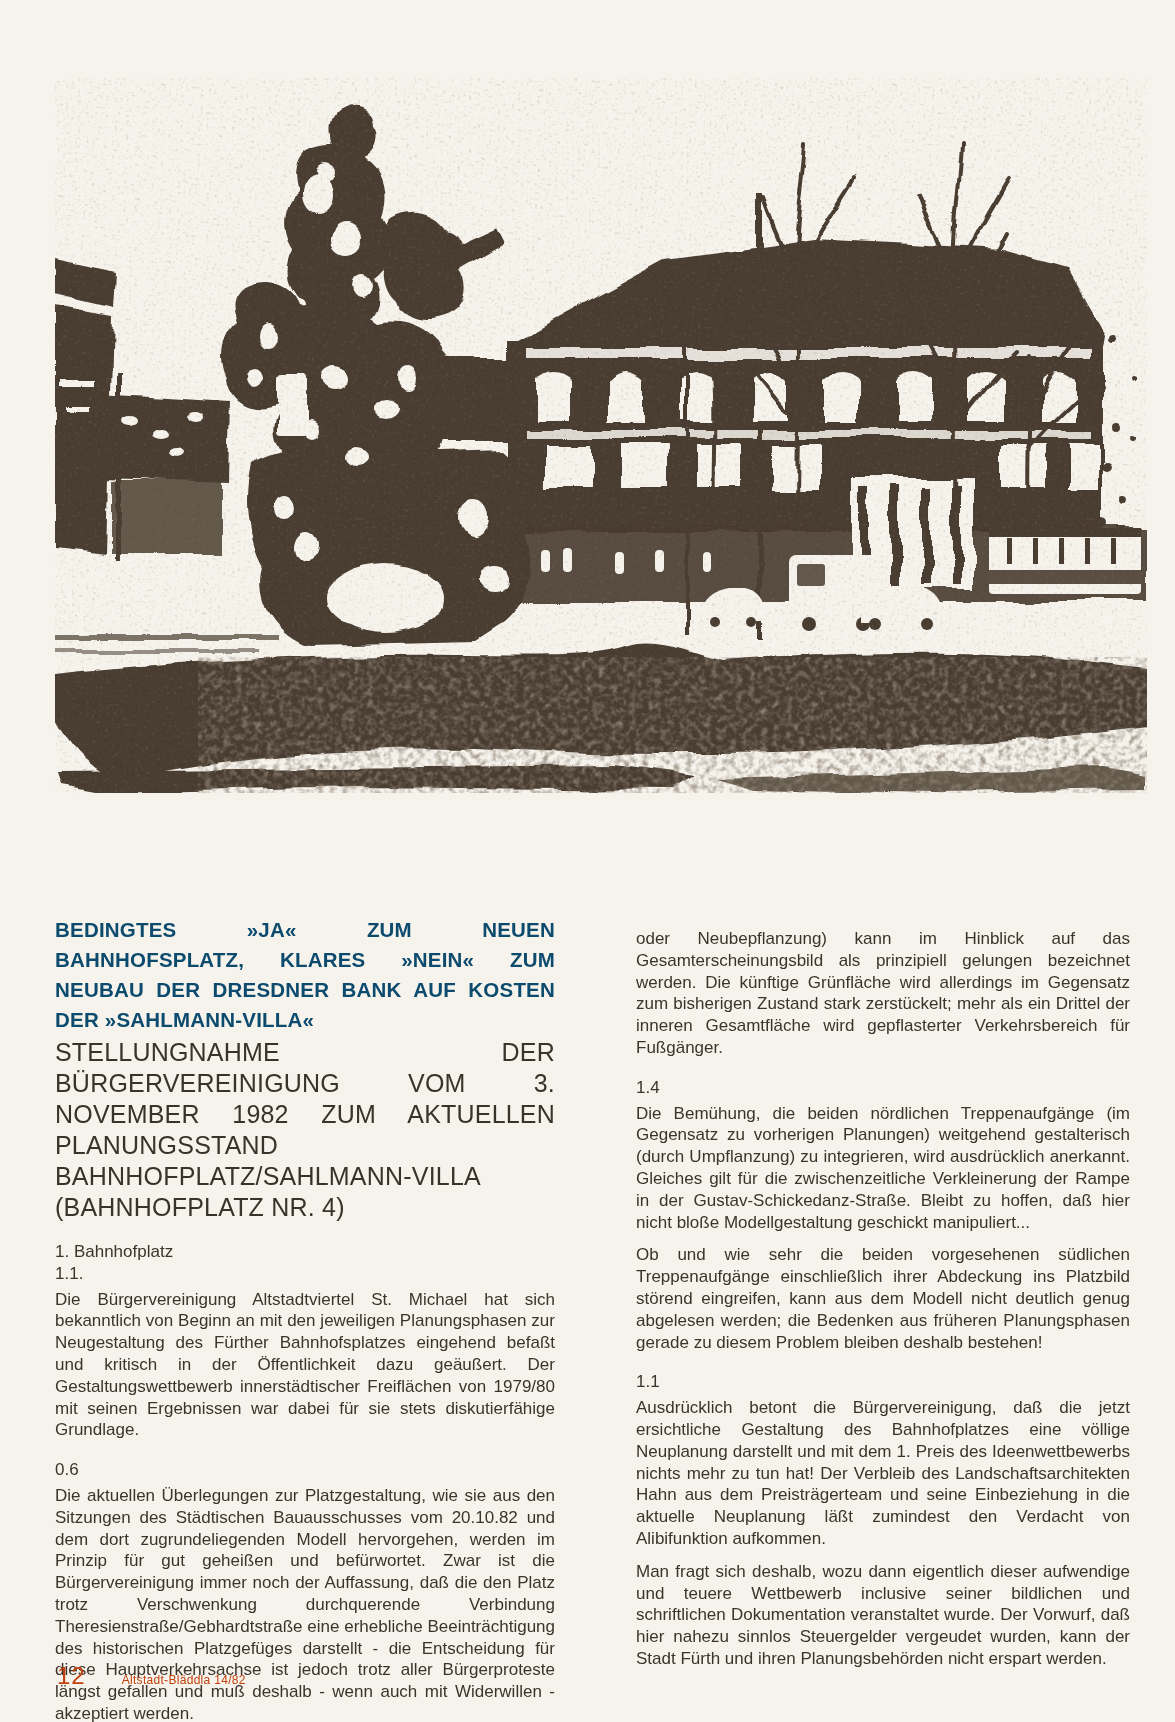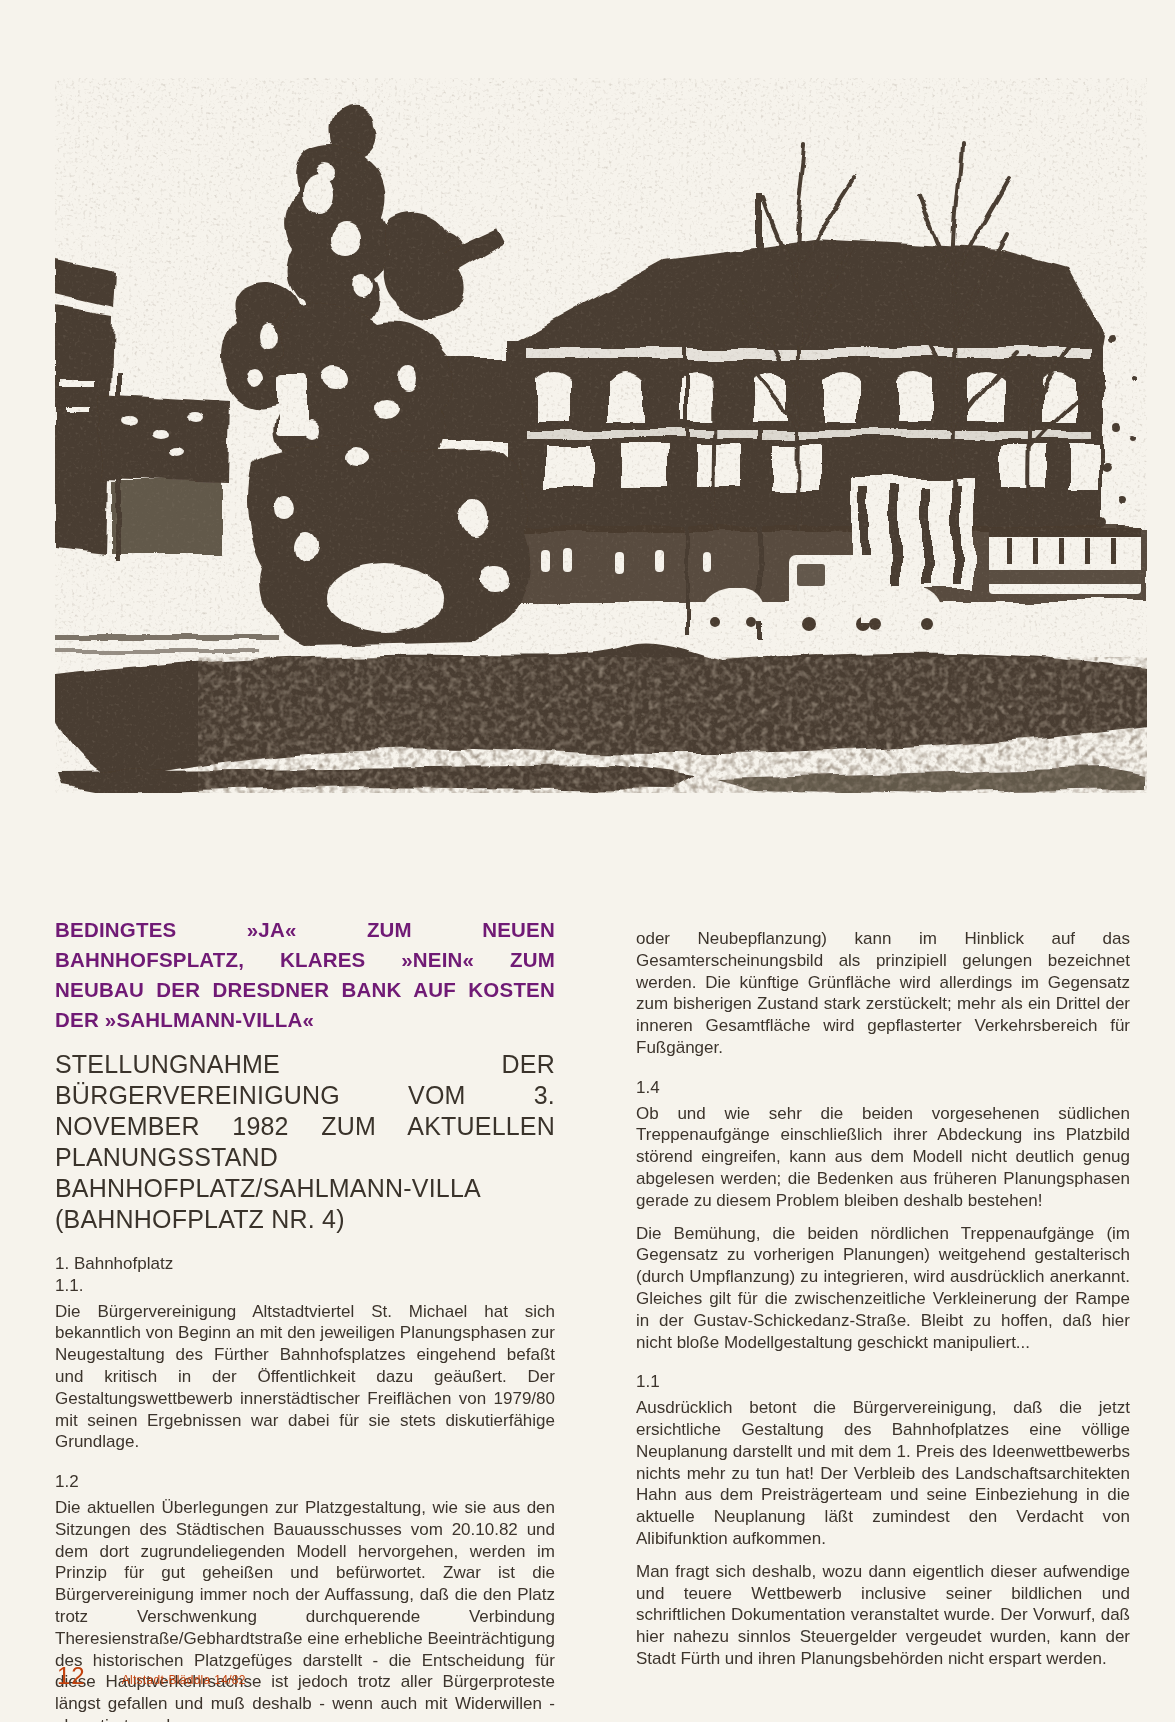"BEDINGTES »JA« ZUM NEUEN BAHNHOFSPLATZ," .headline { color: #701a75 -> #0c4a6e; margin: 0 0 14px 0 -> 0 0 2px 0 }
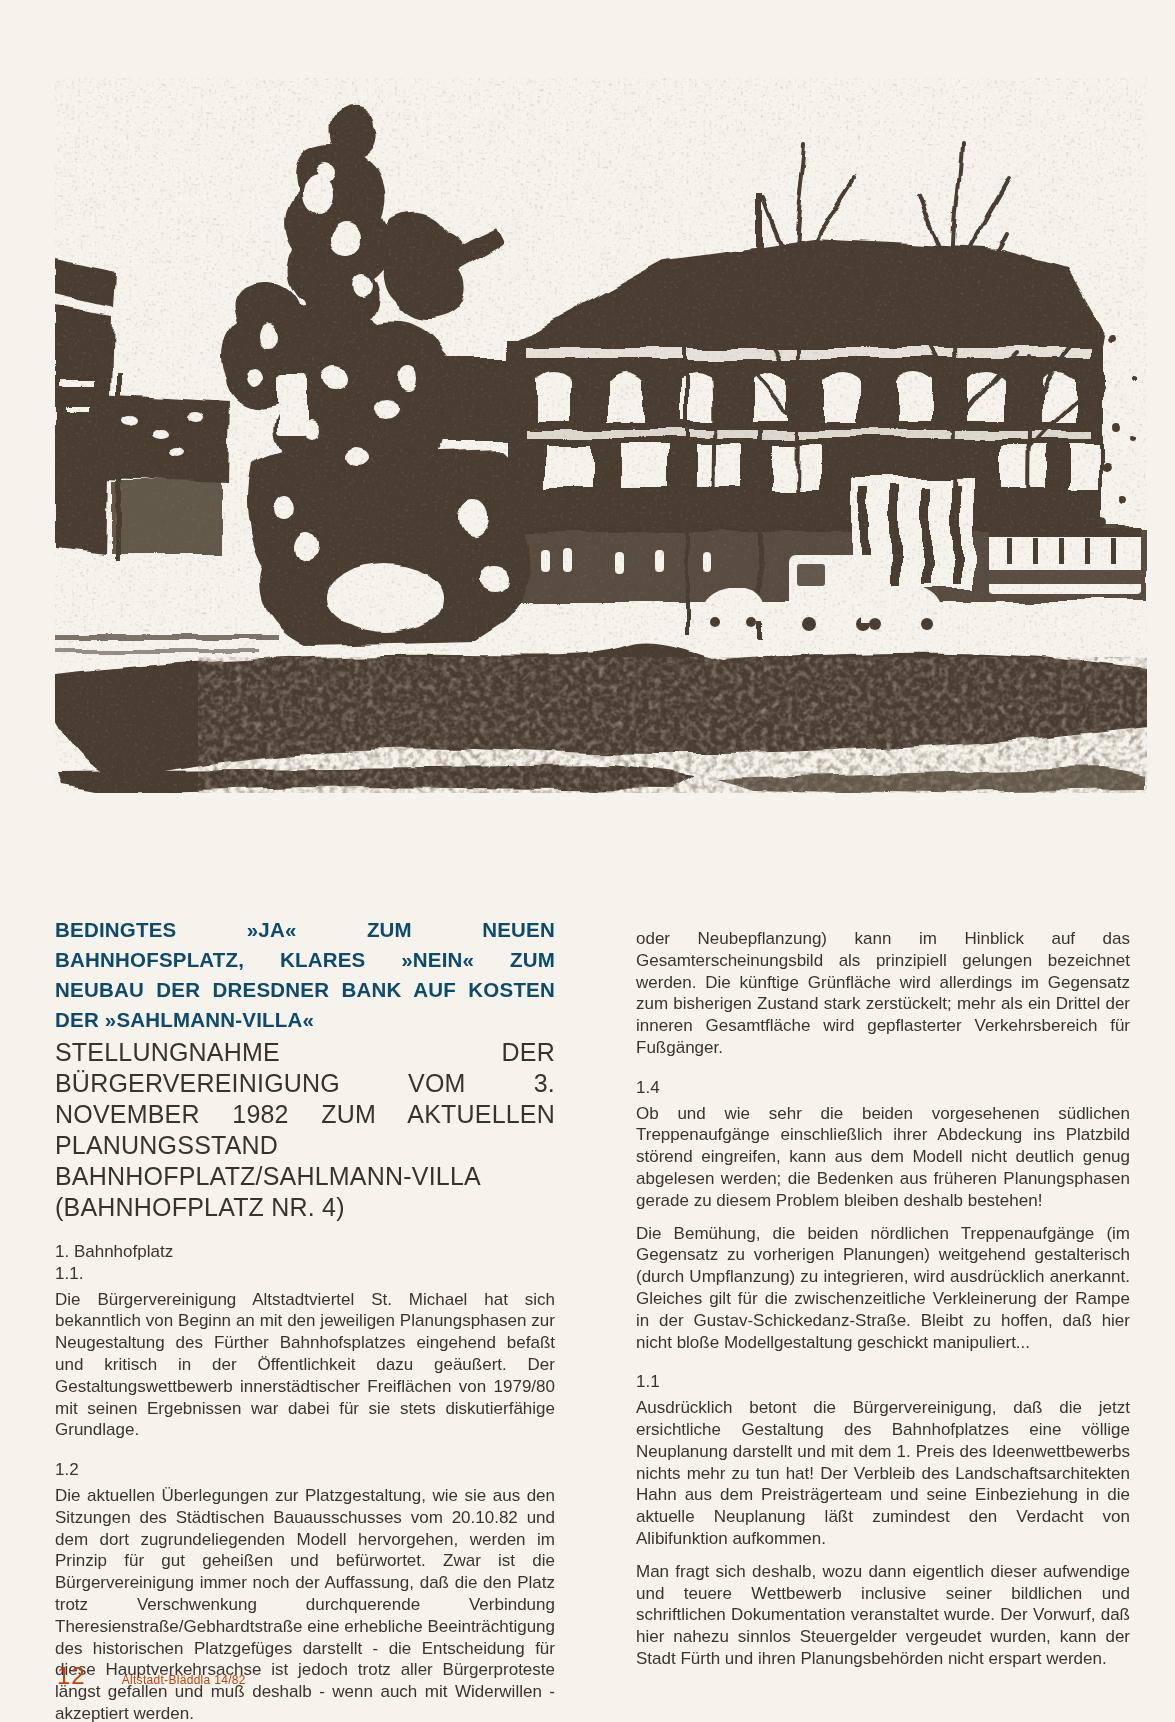"Ob und wie sehr die" p.para { order: before "Die Bemühung, die beiden nördlichen" -> after "Die Bemühung, die beiden nördlichen" }
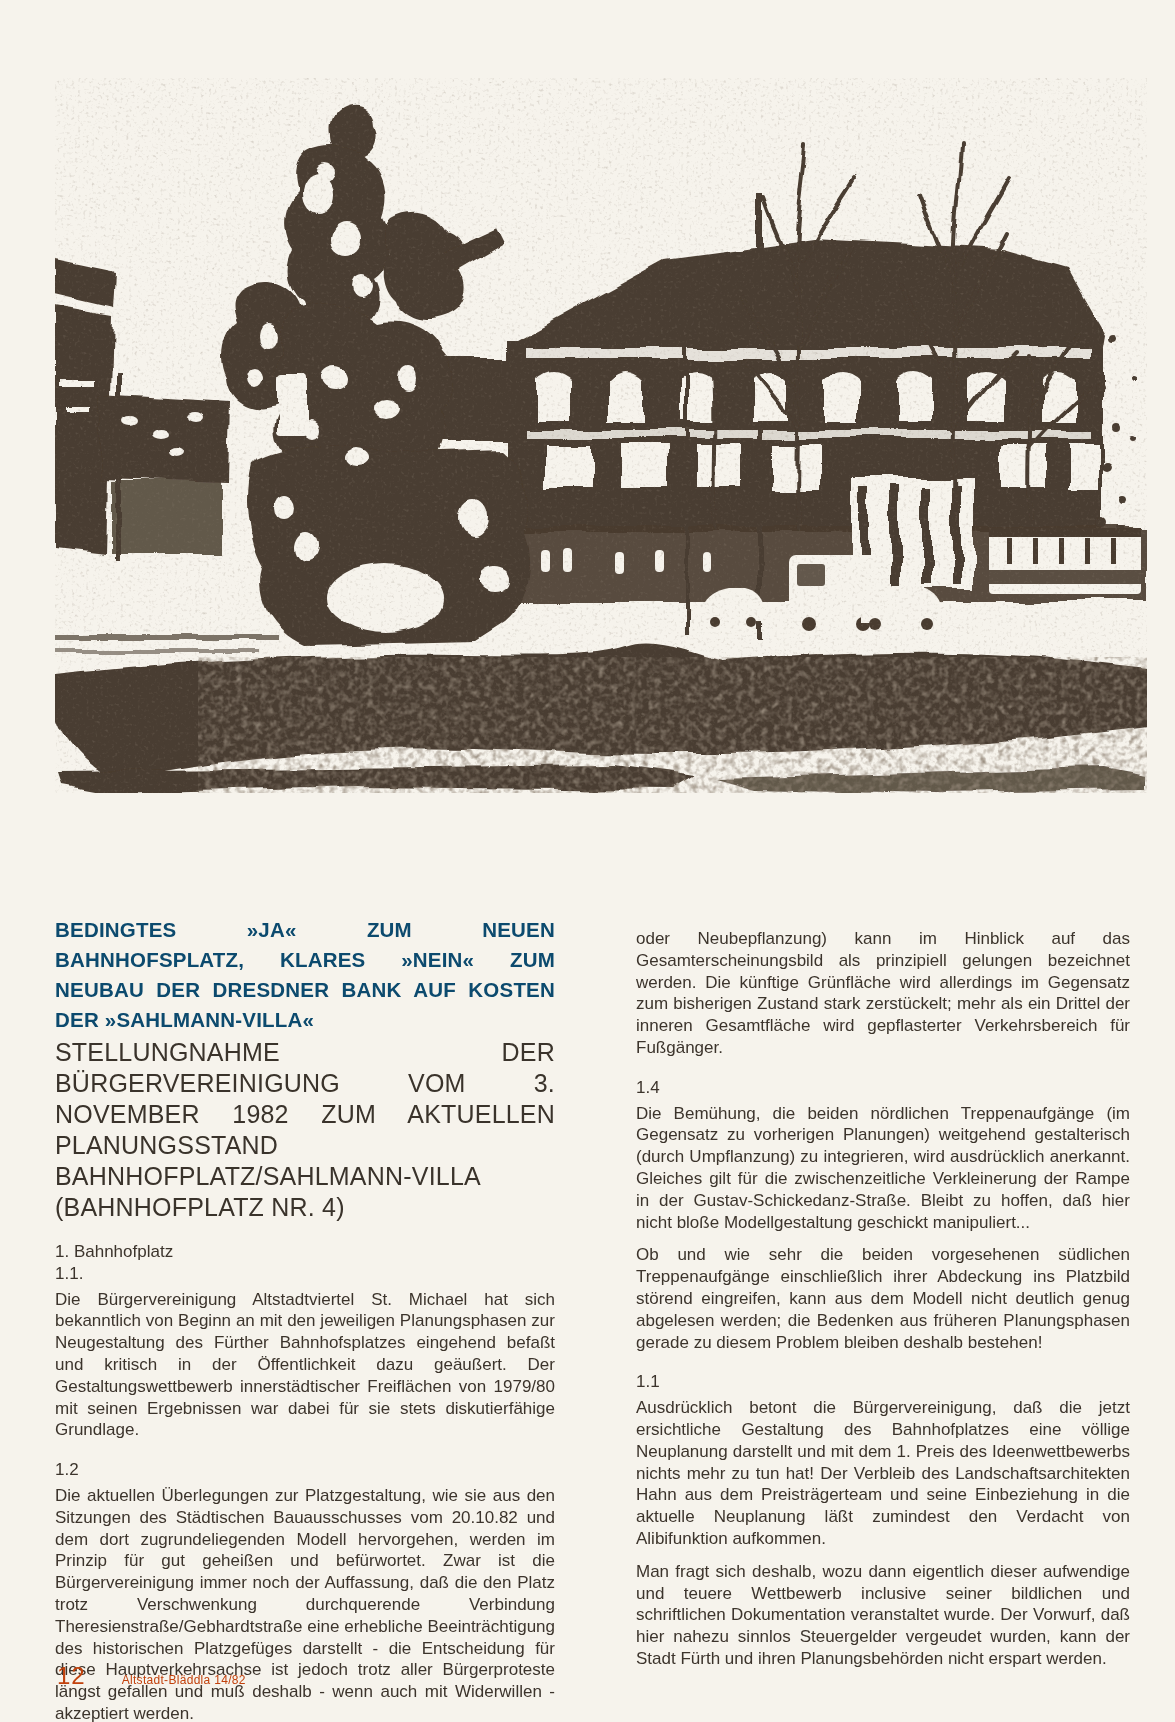"1.2" p.line { text: 1.2 -> 0.6 }
